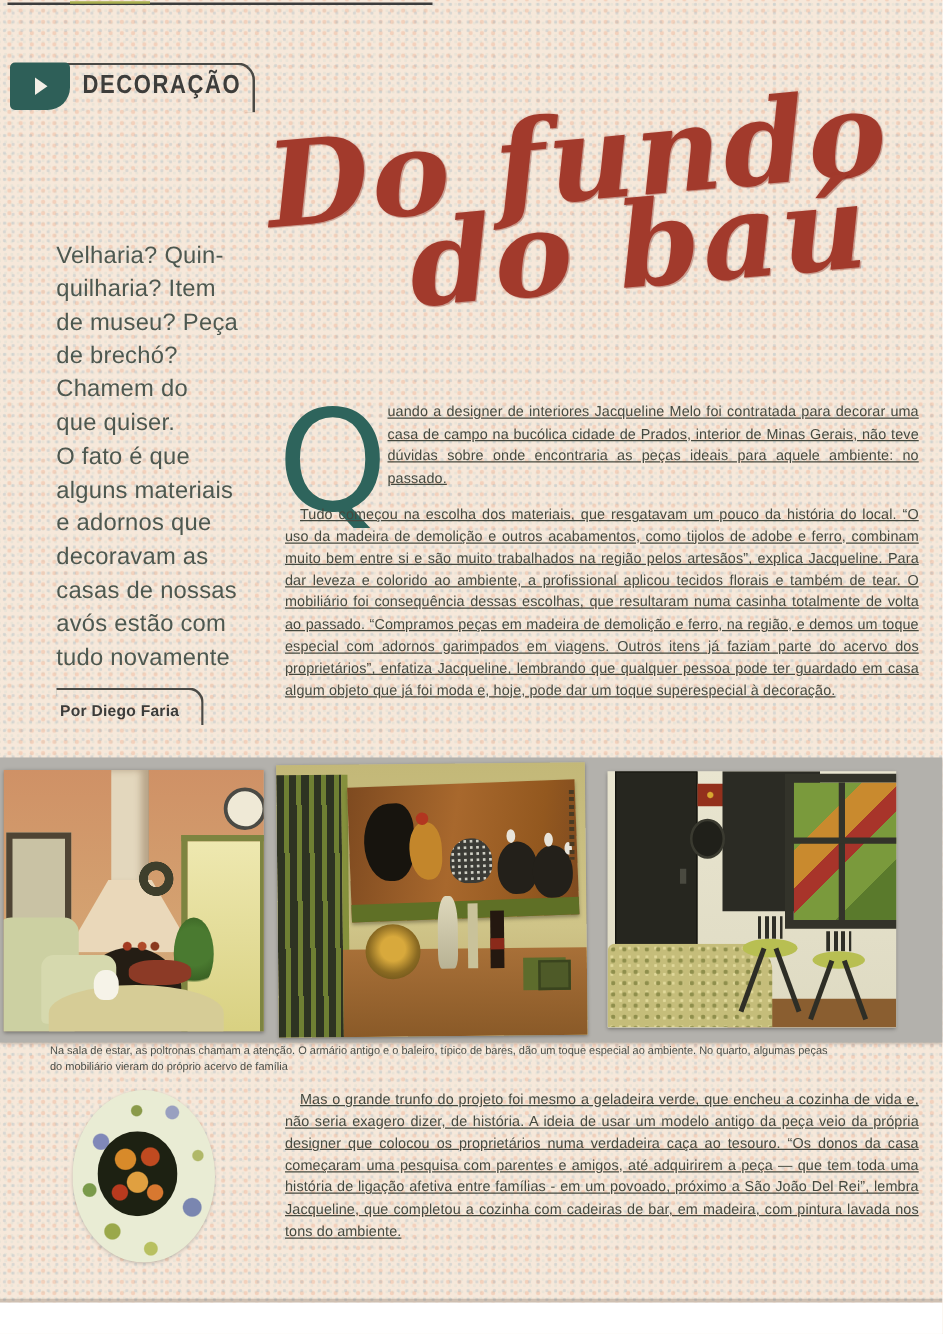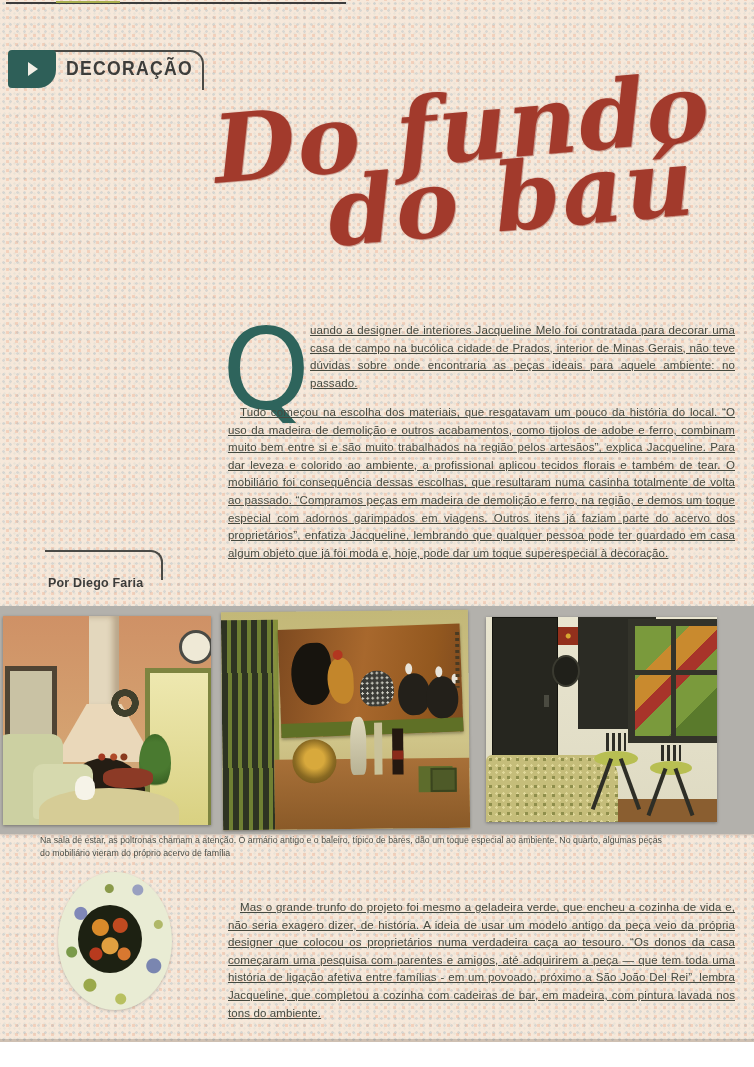"Velharia? Quin-" div.abs { html: none -> <div>Velharia? Quin- quilharia? Item de museu? Peça de brechó? Chamem do que quiser. O fato é que alguns materiais e adornos que decoravam as casas de nossas avós estão com tudo novamente</div> }
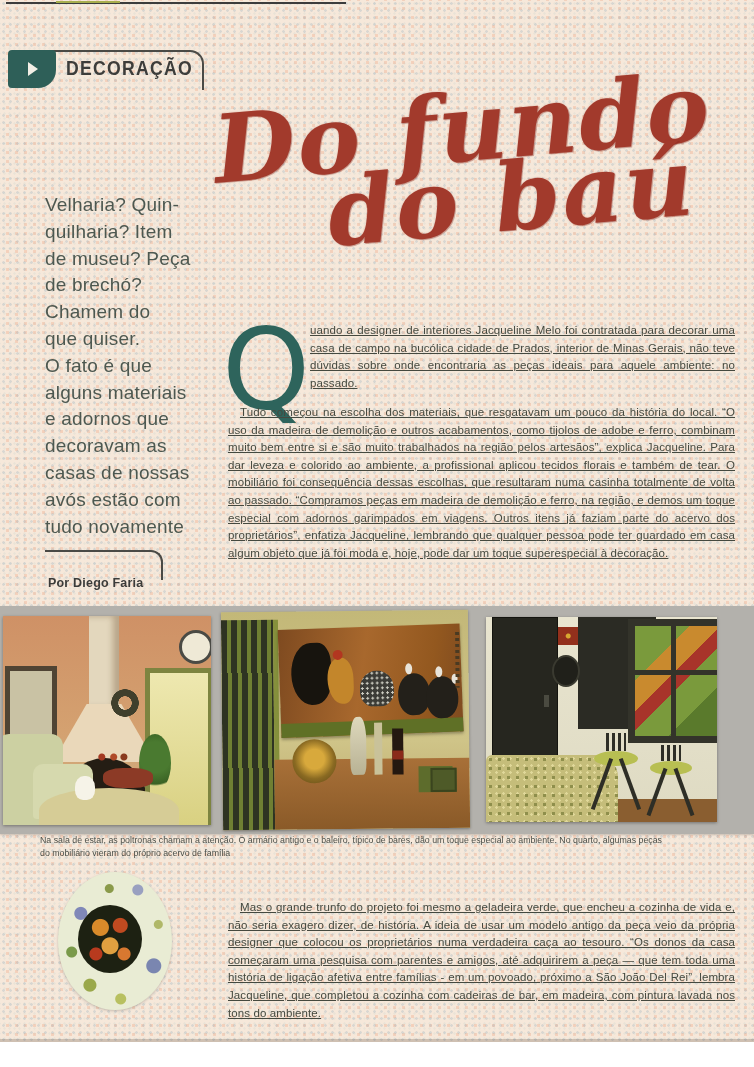"Por Diego Faria" .byline { padding: 24px 0 0 3px -> 10px 0 0 3px }
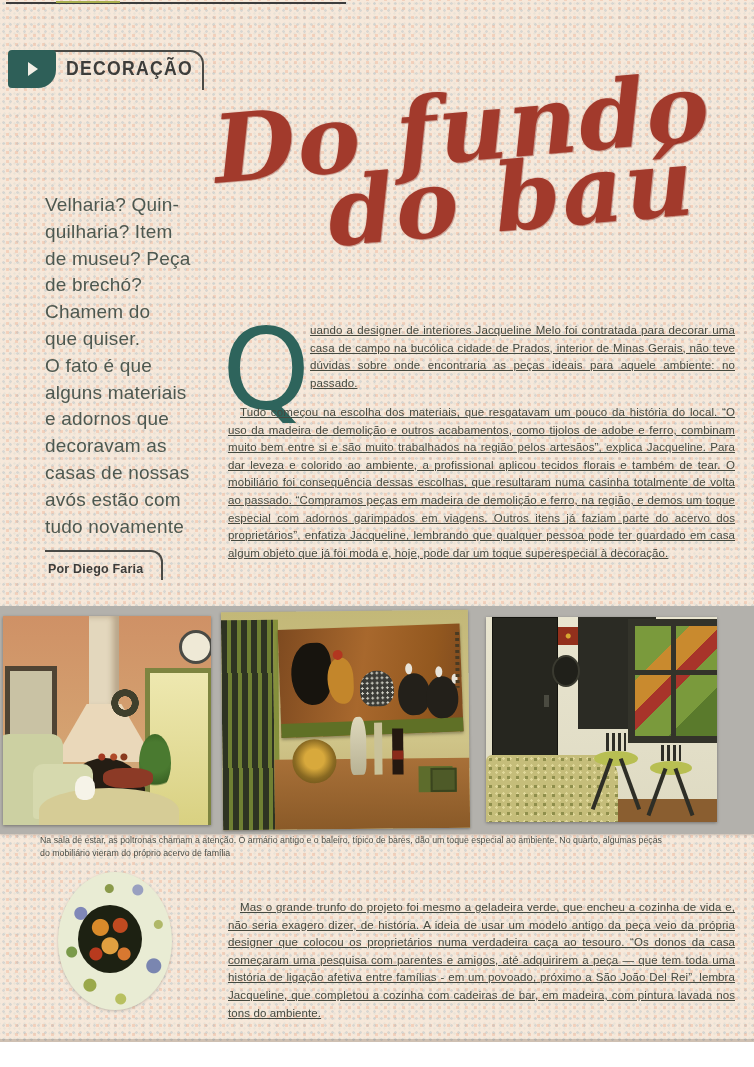"Mas o grande trunfo do" .p3 { top: 899px -> 872px }
